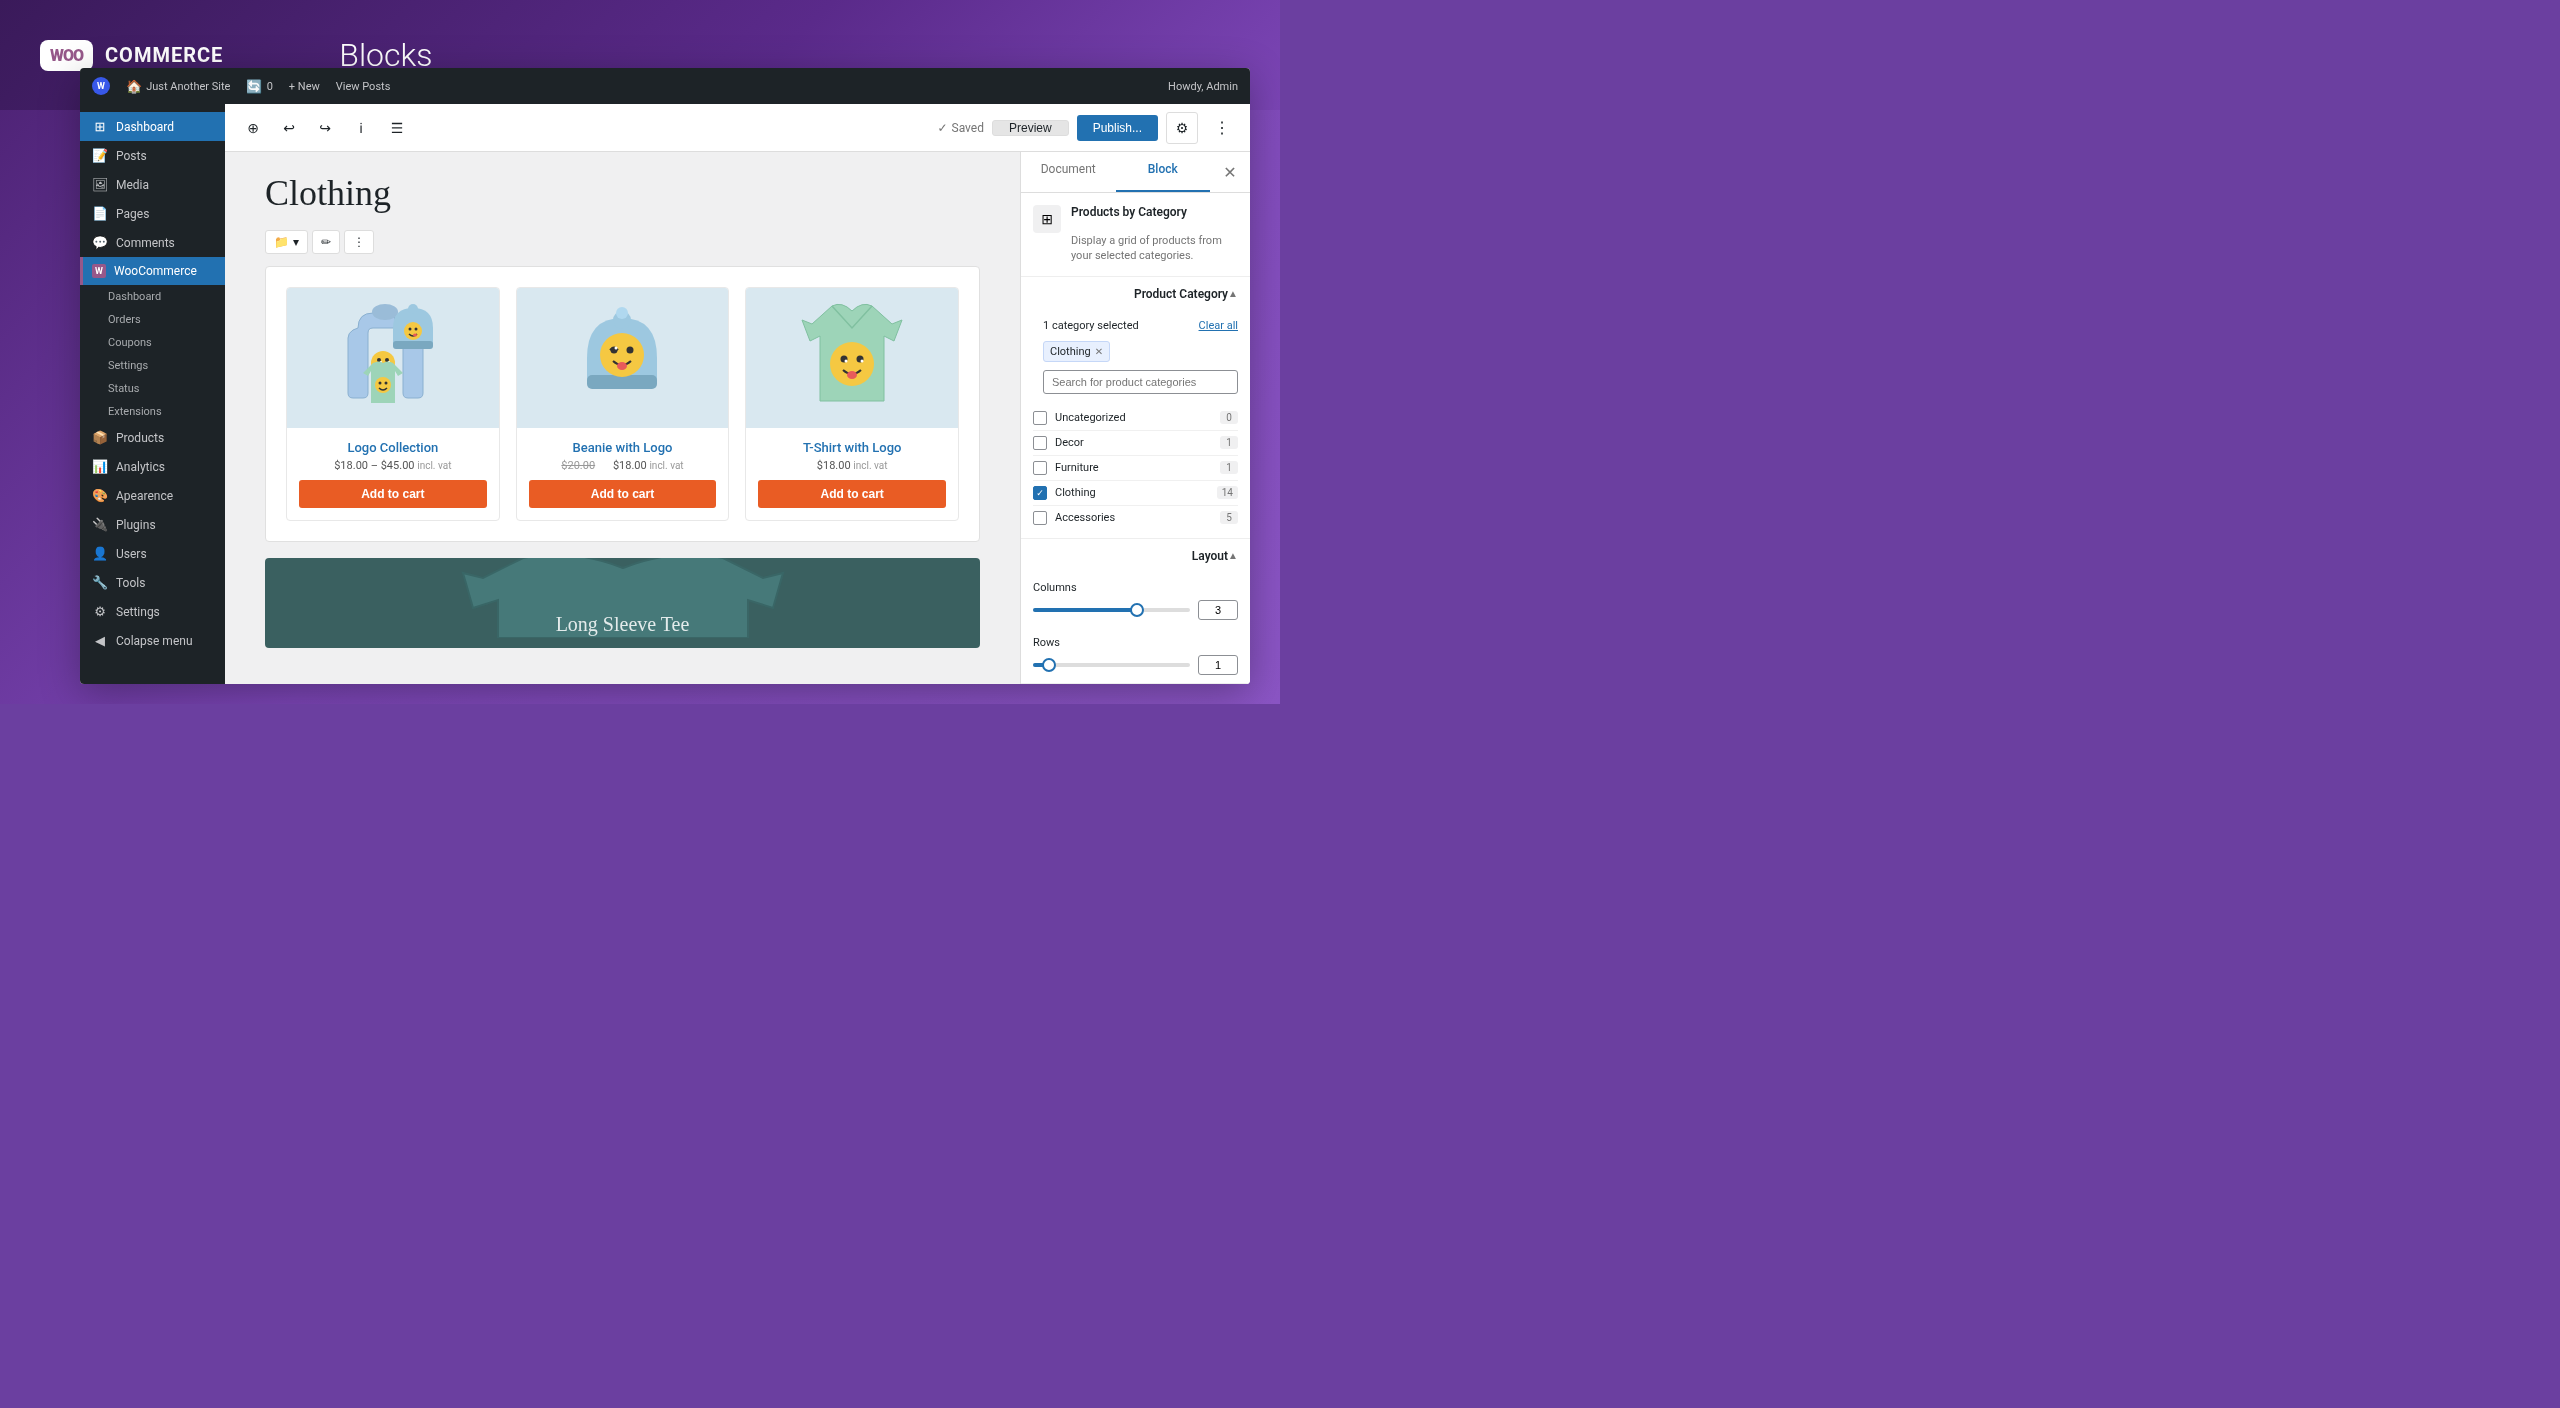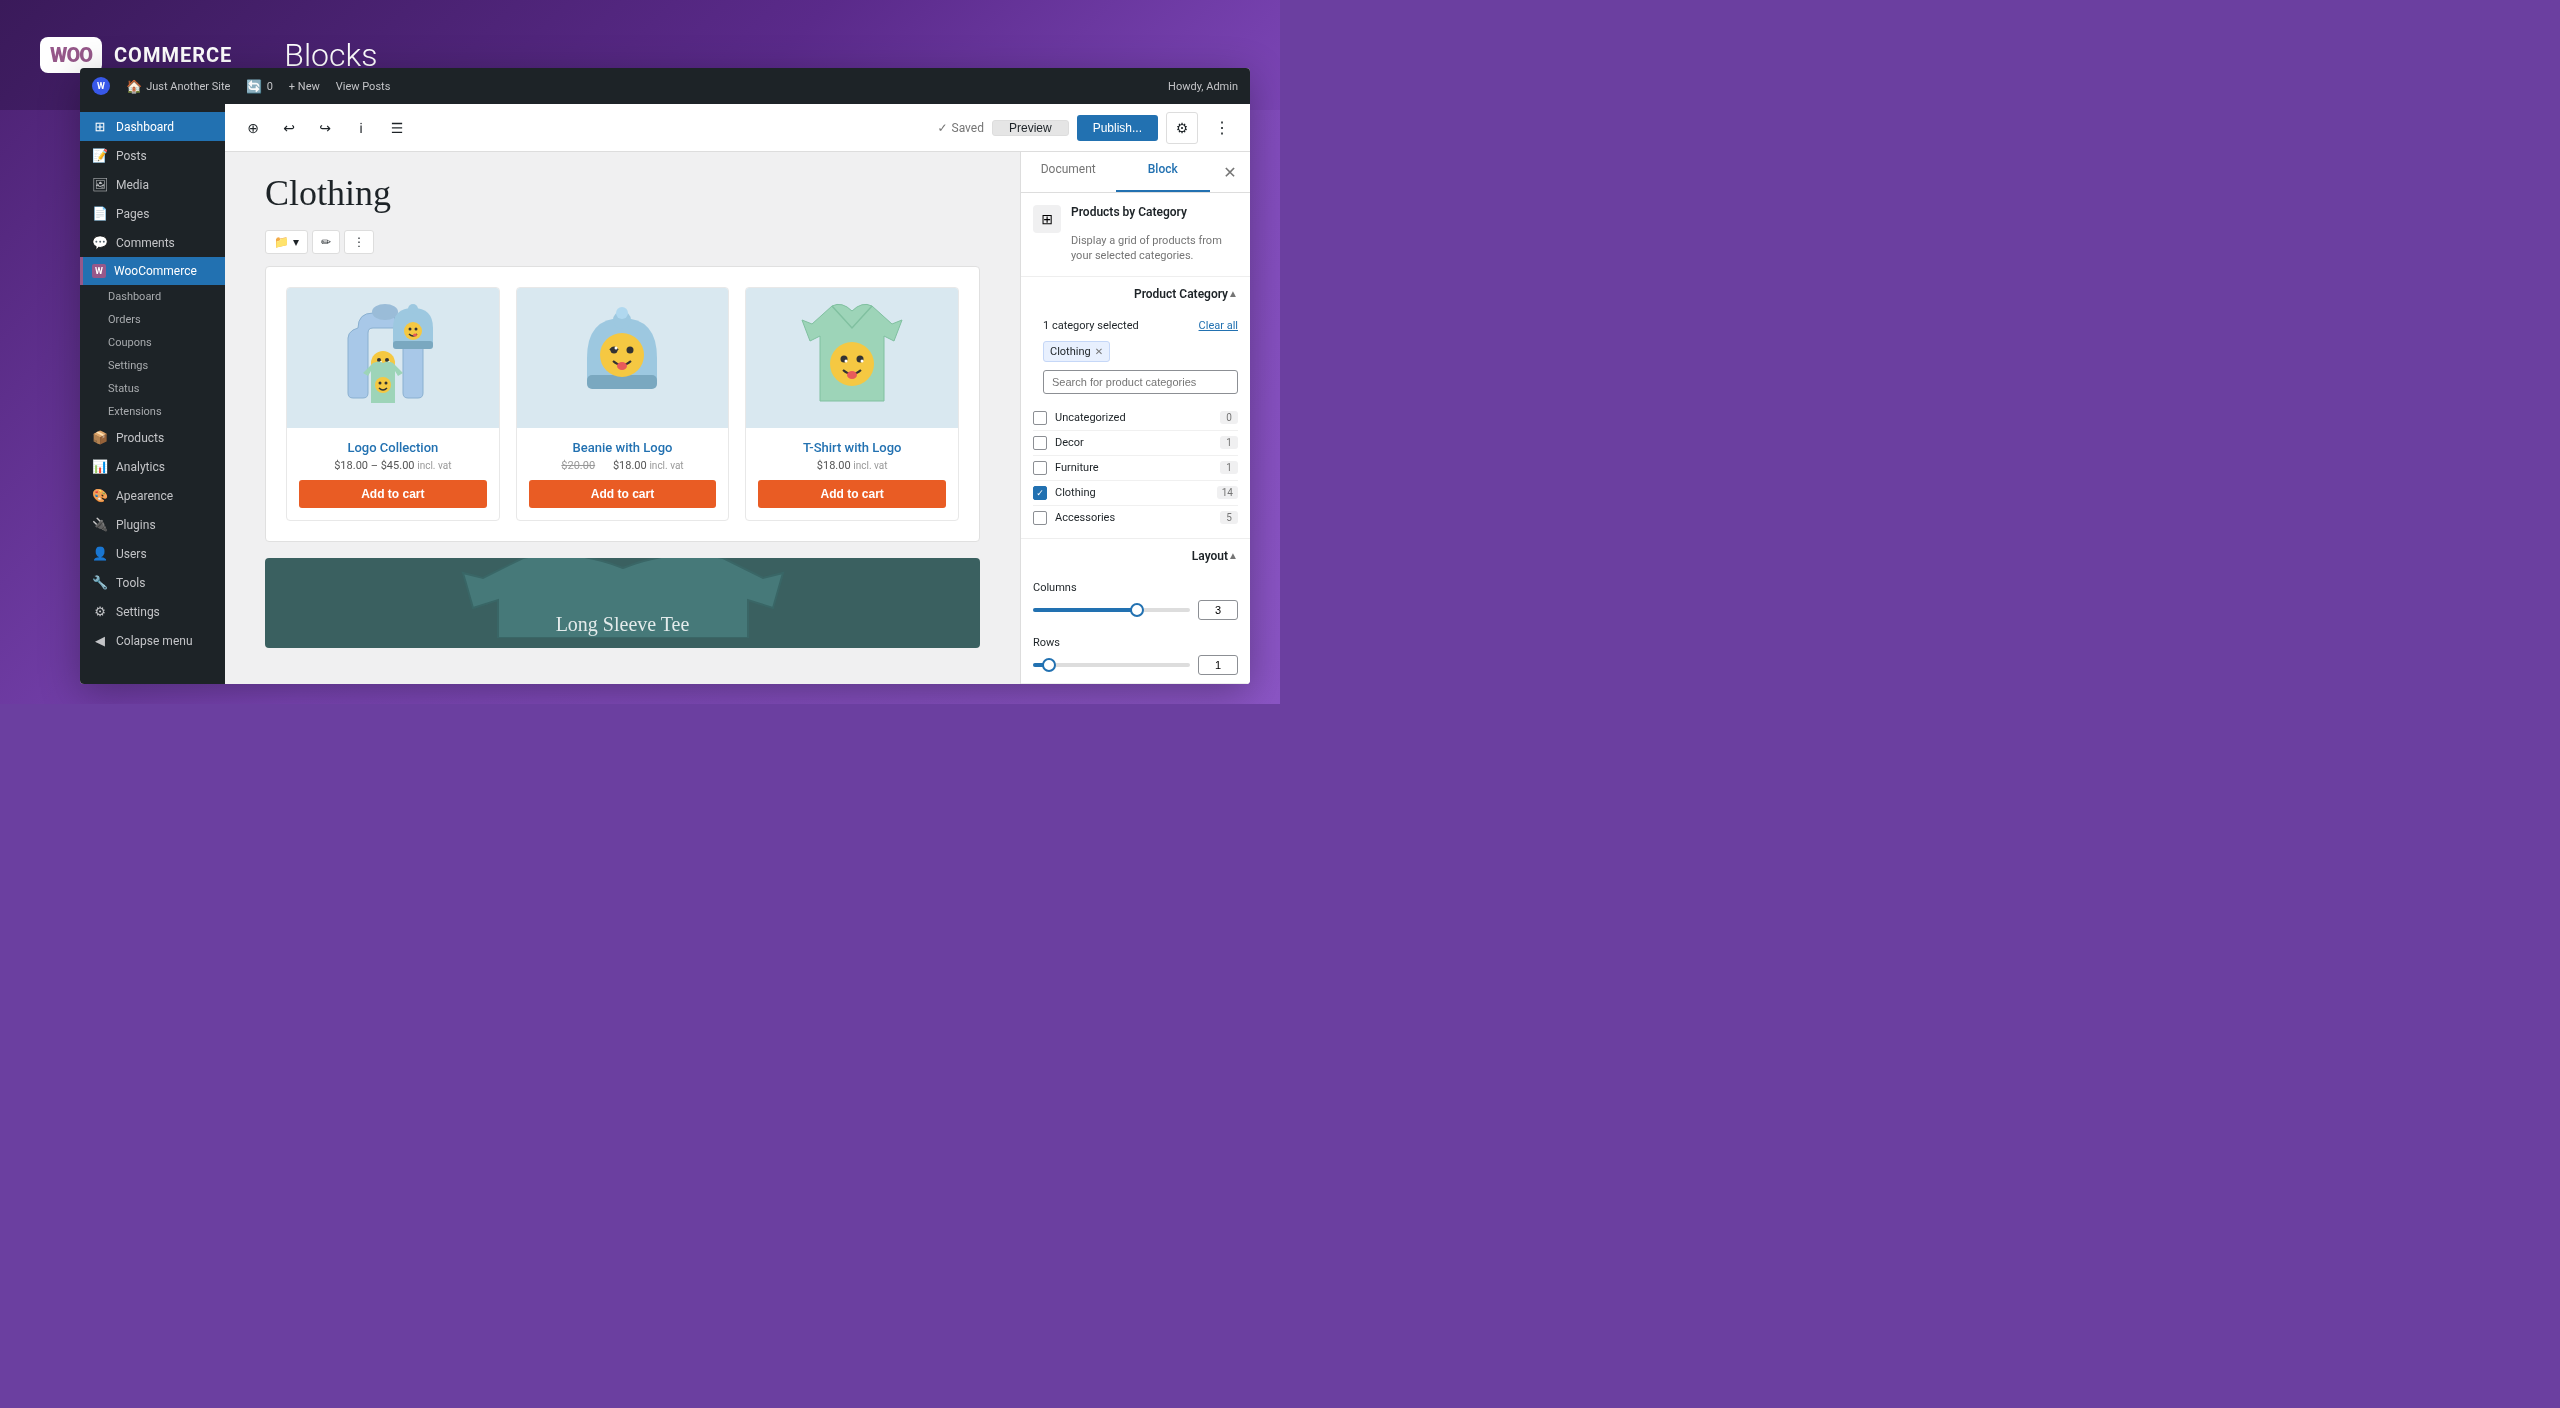"WOO" .woo-logo-box { font-size: 20px -> 16px }
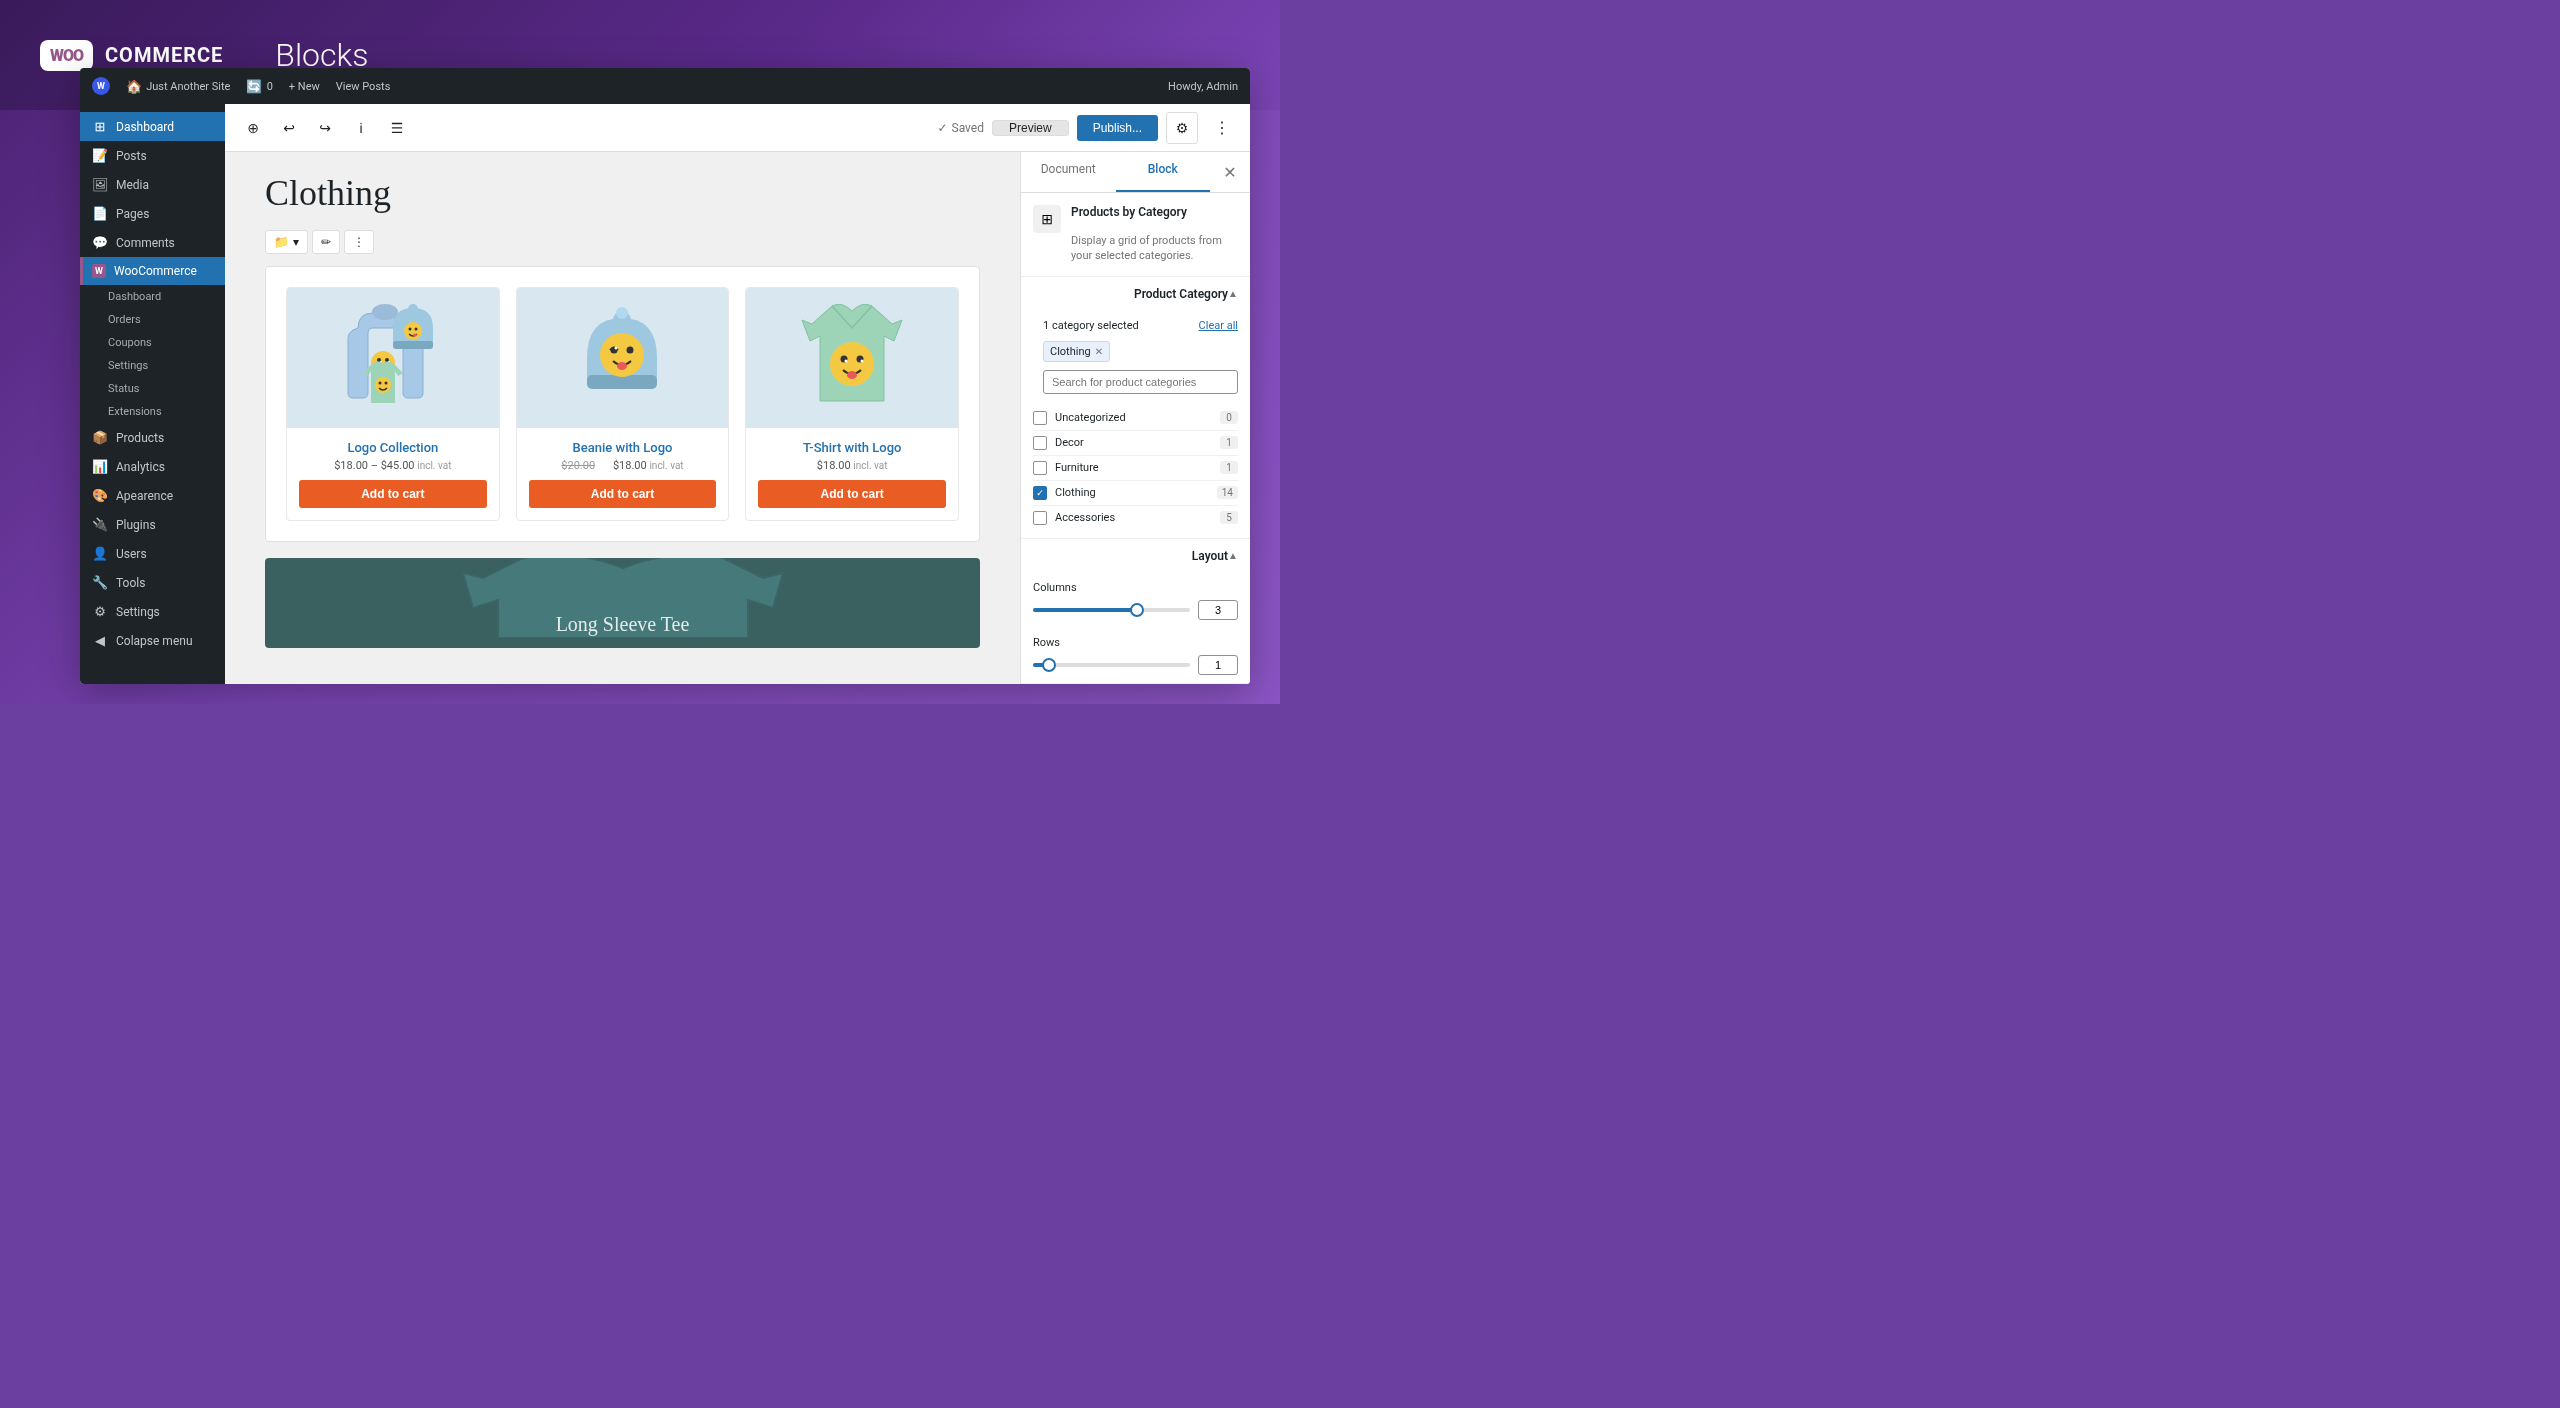"Blocks" .header-title { margin-left: 52px -> 116px }
